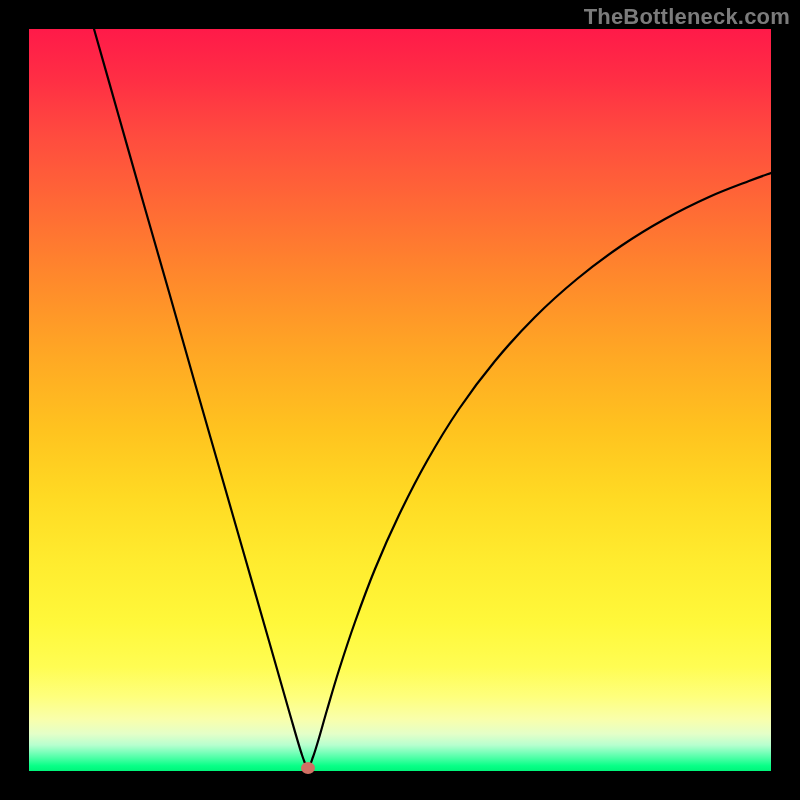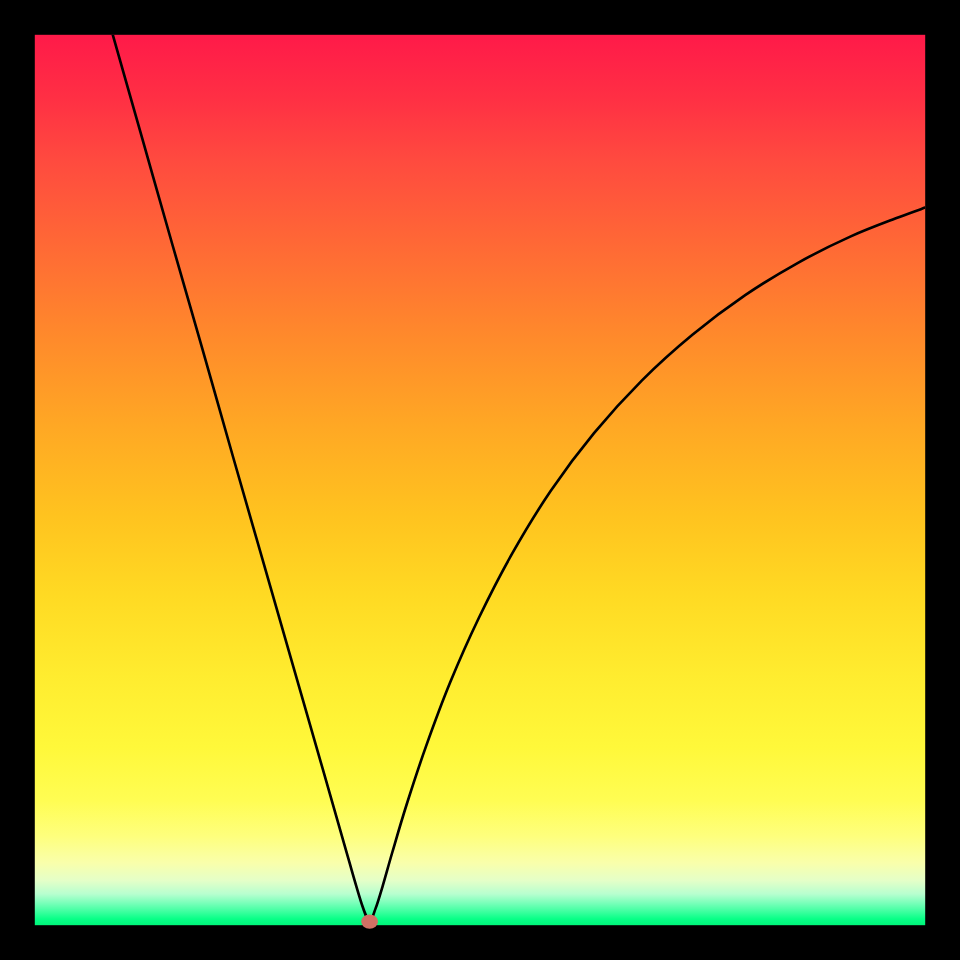"TheBottleneck.com" div.watermark { html: none -> <div>TheBottleneck.com</div> }
